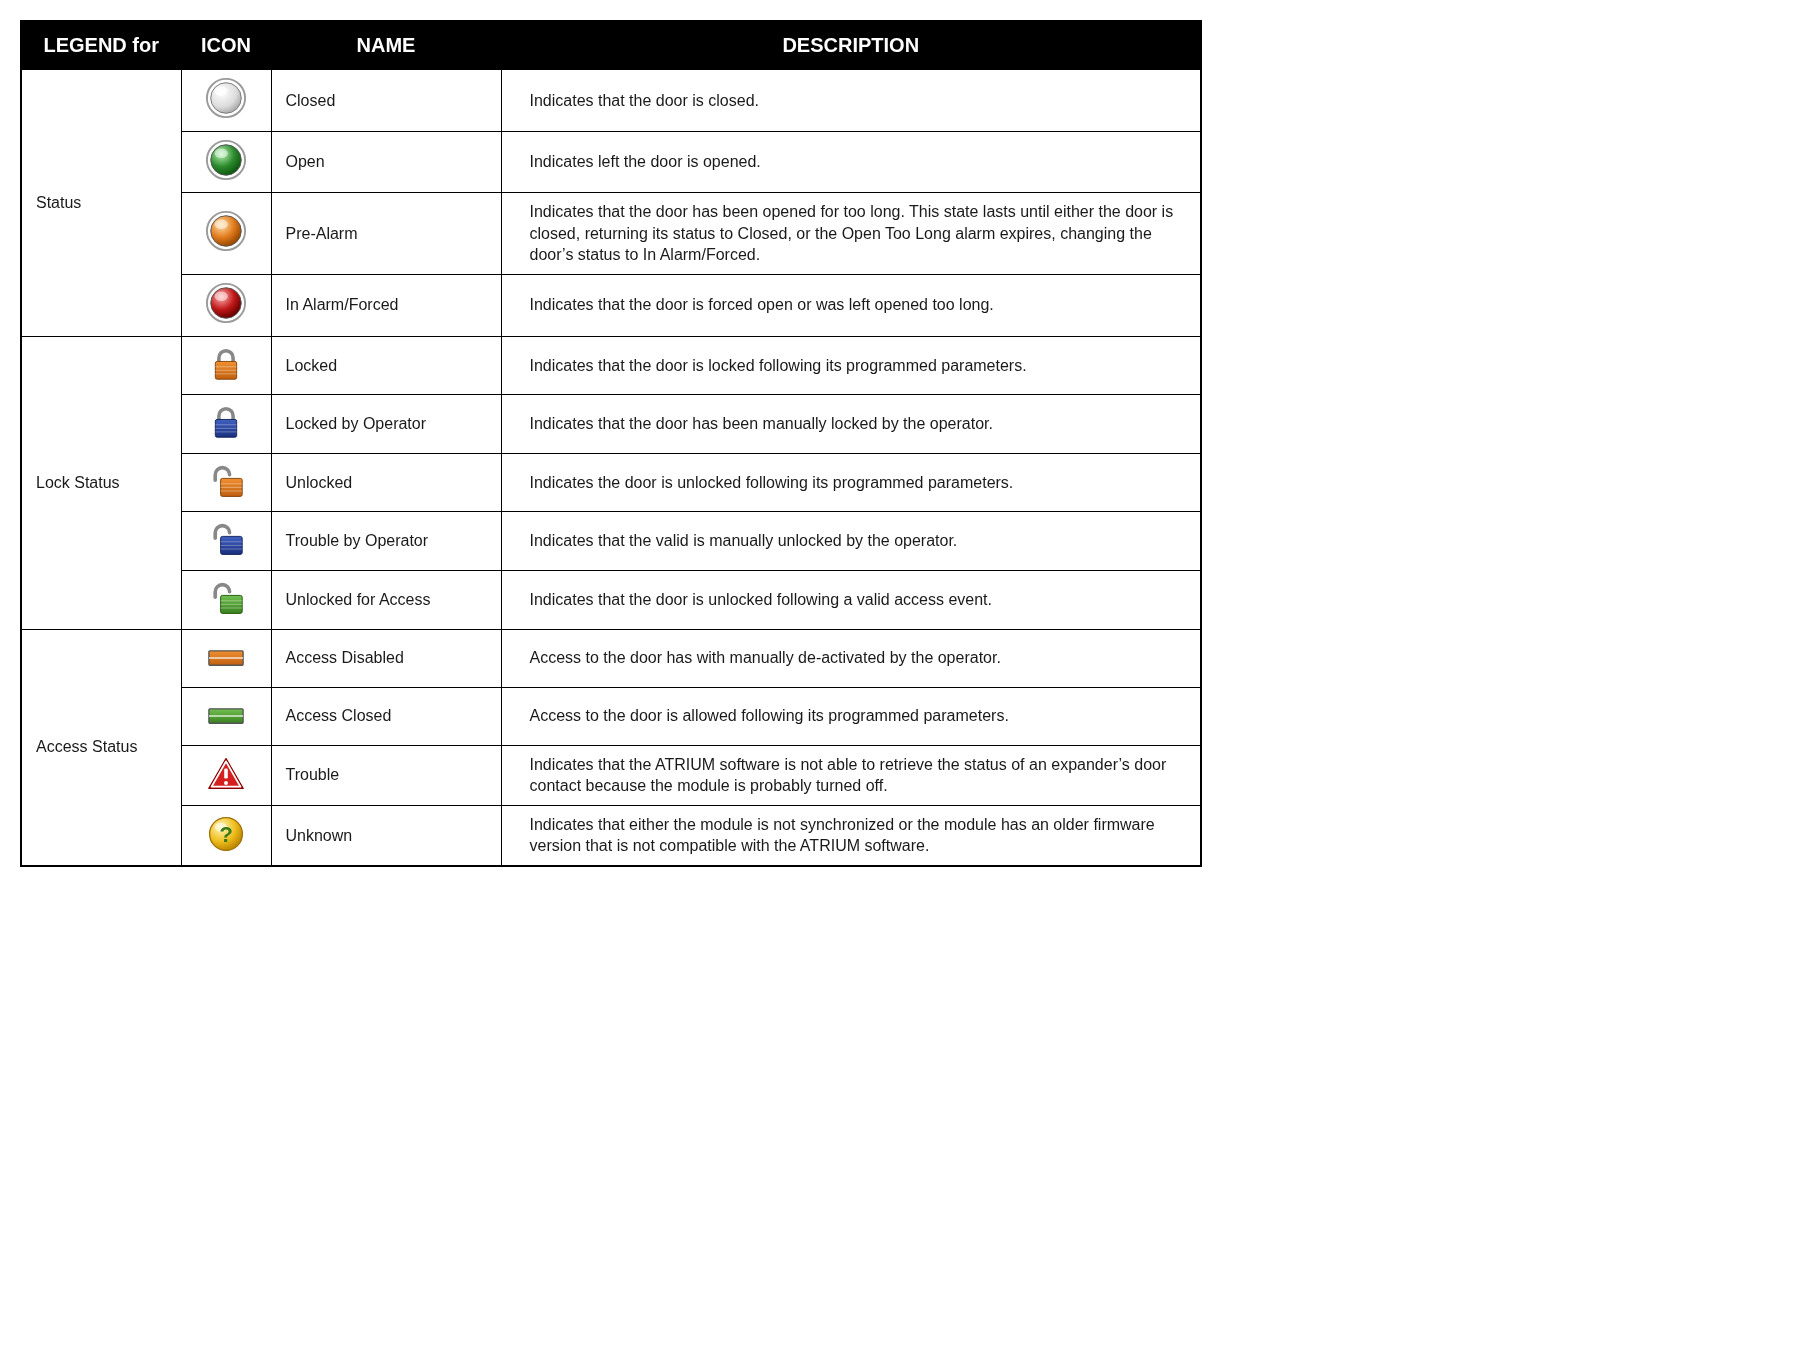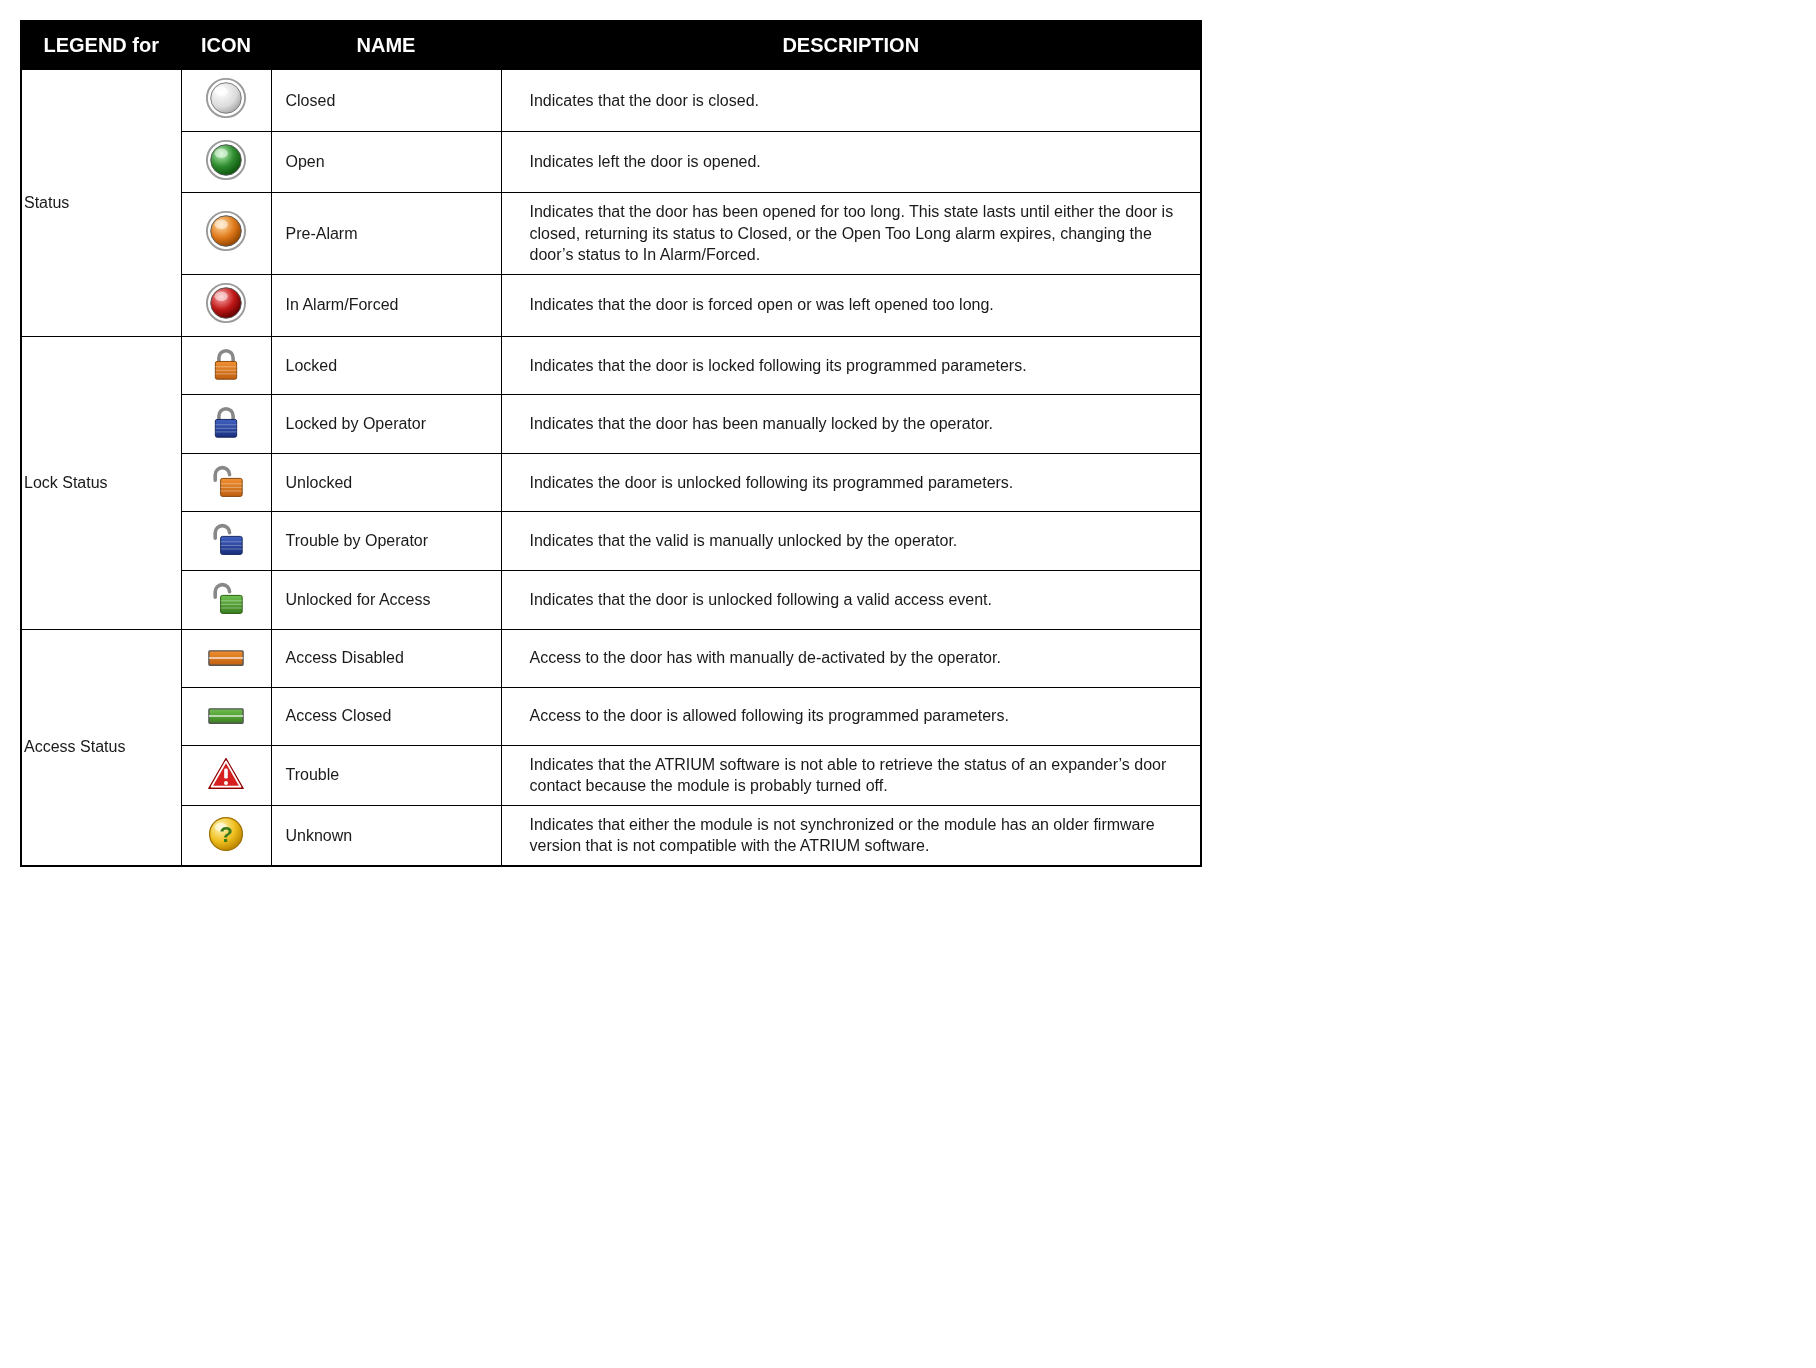"Status" td.legend-cell { padding-left: 2px -> 14px }
